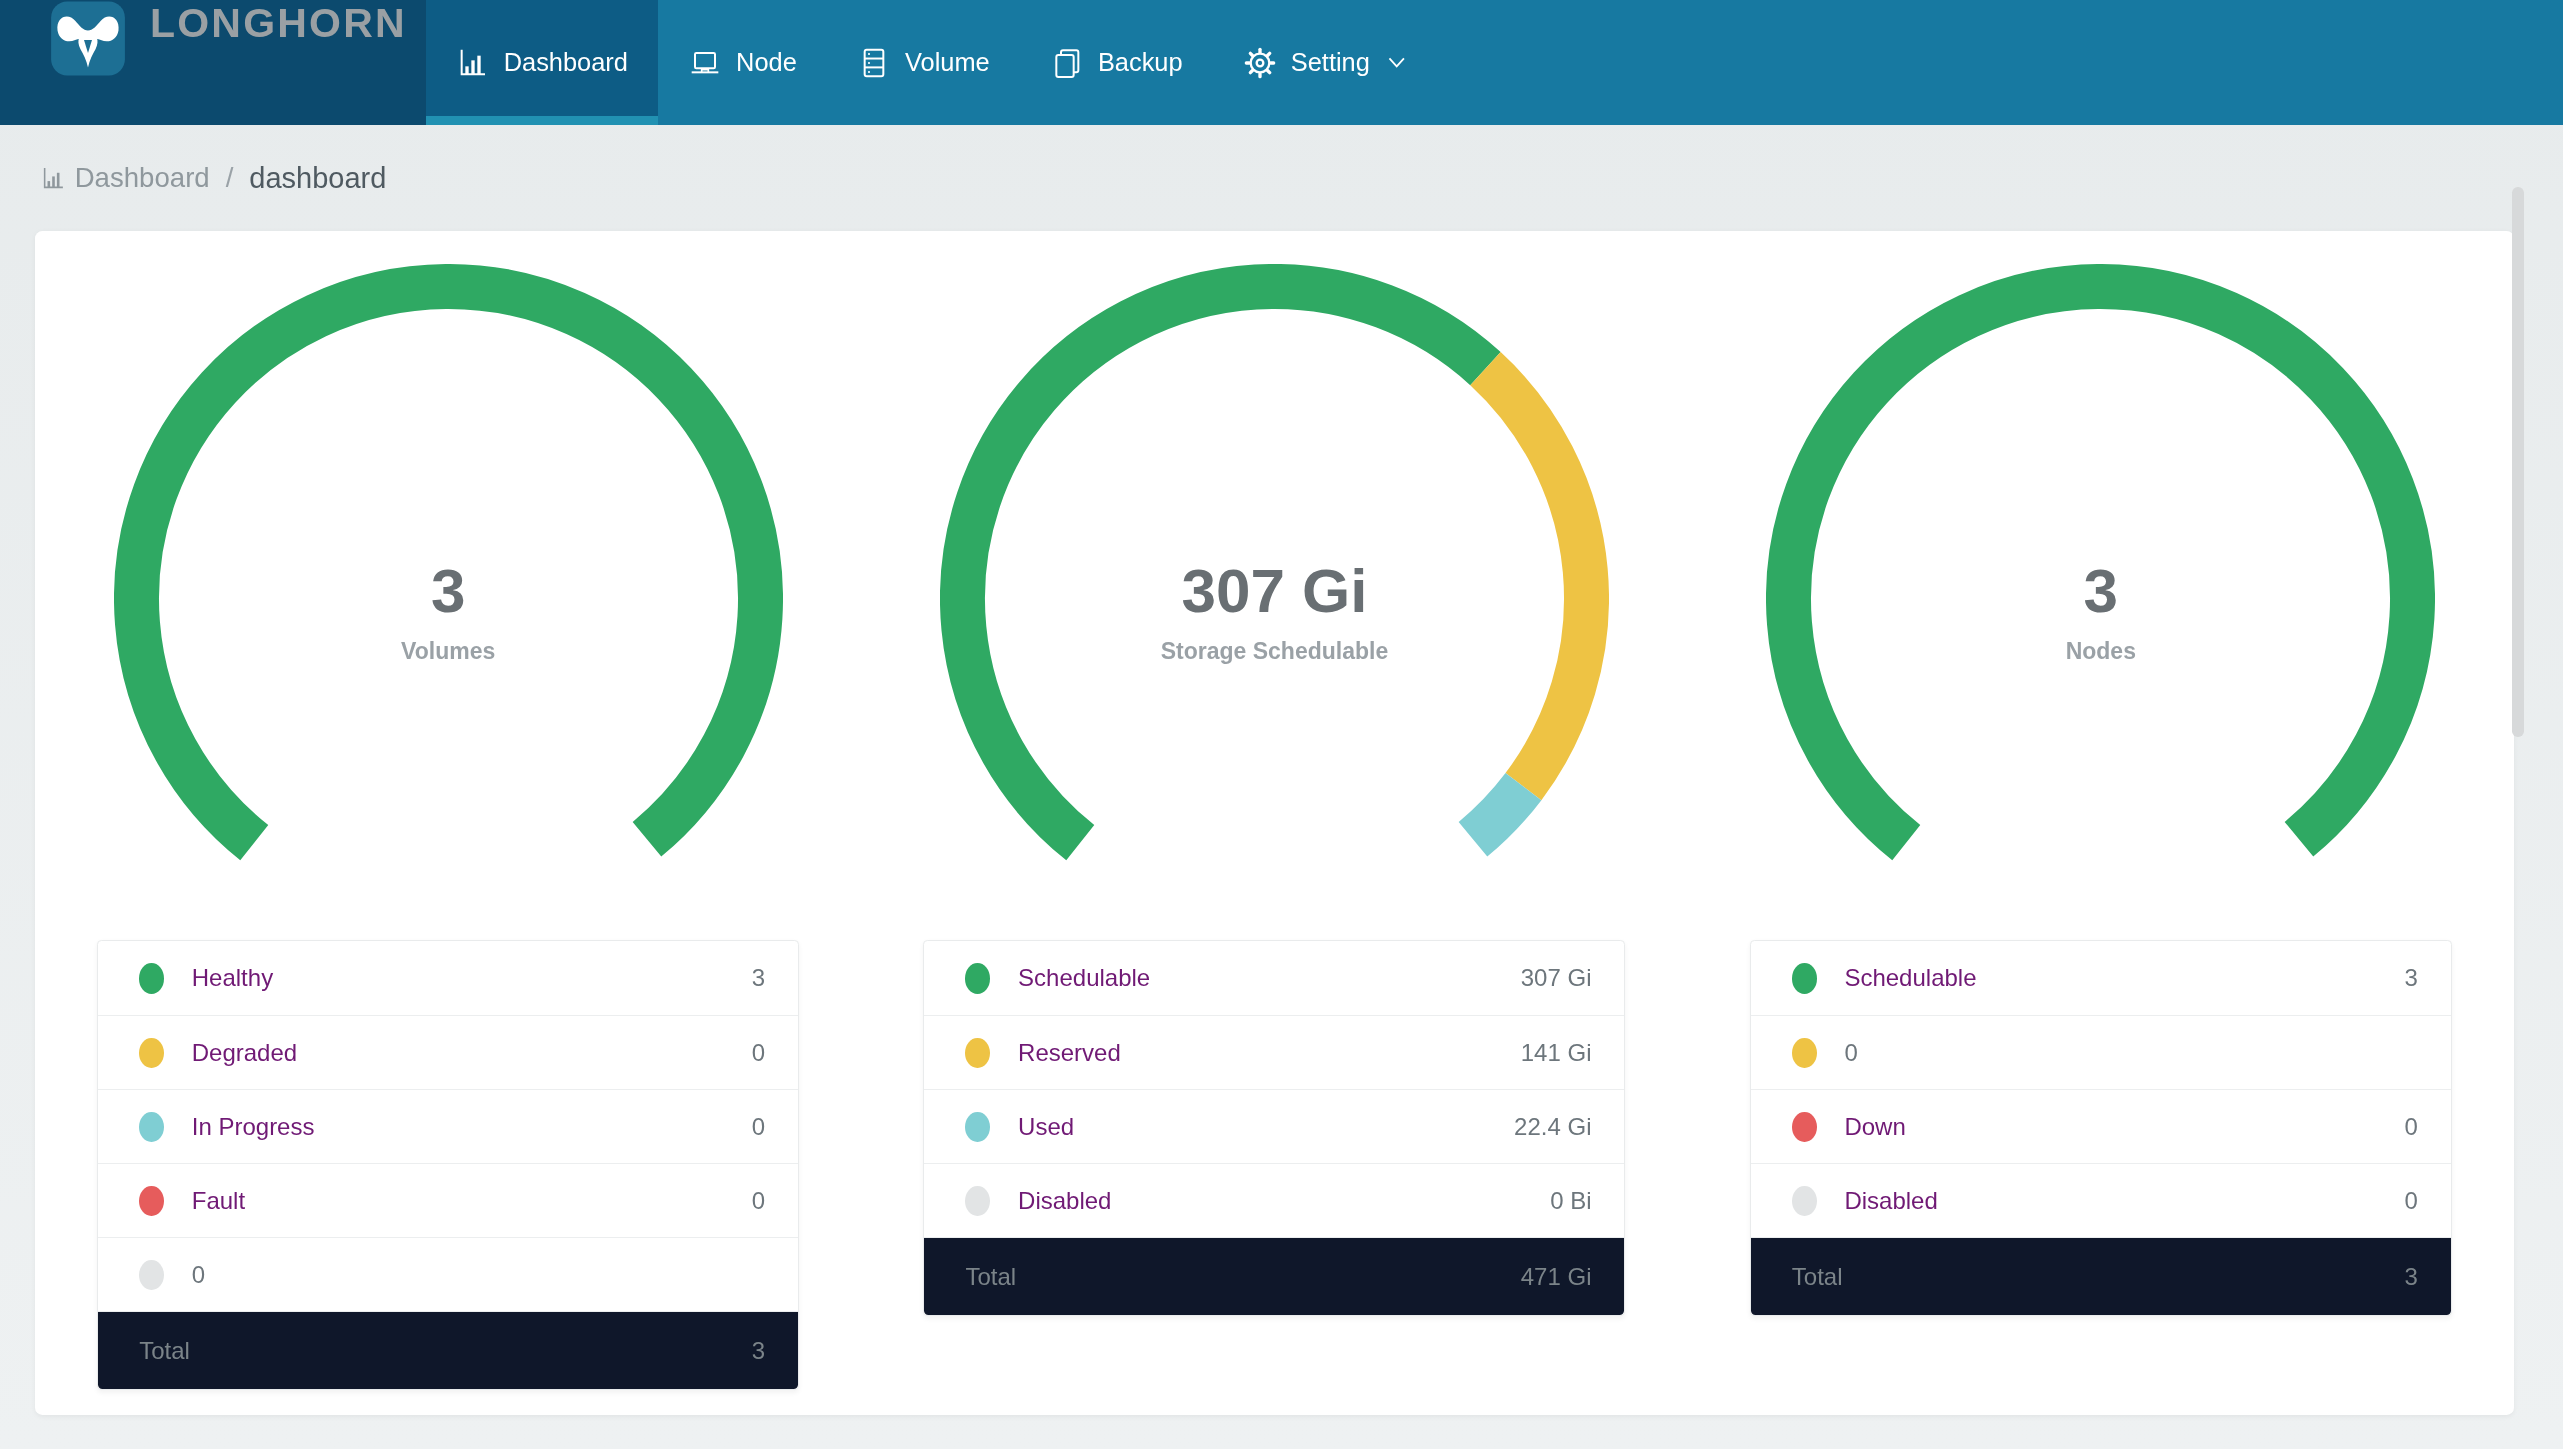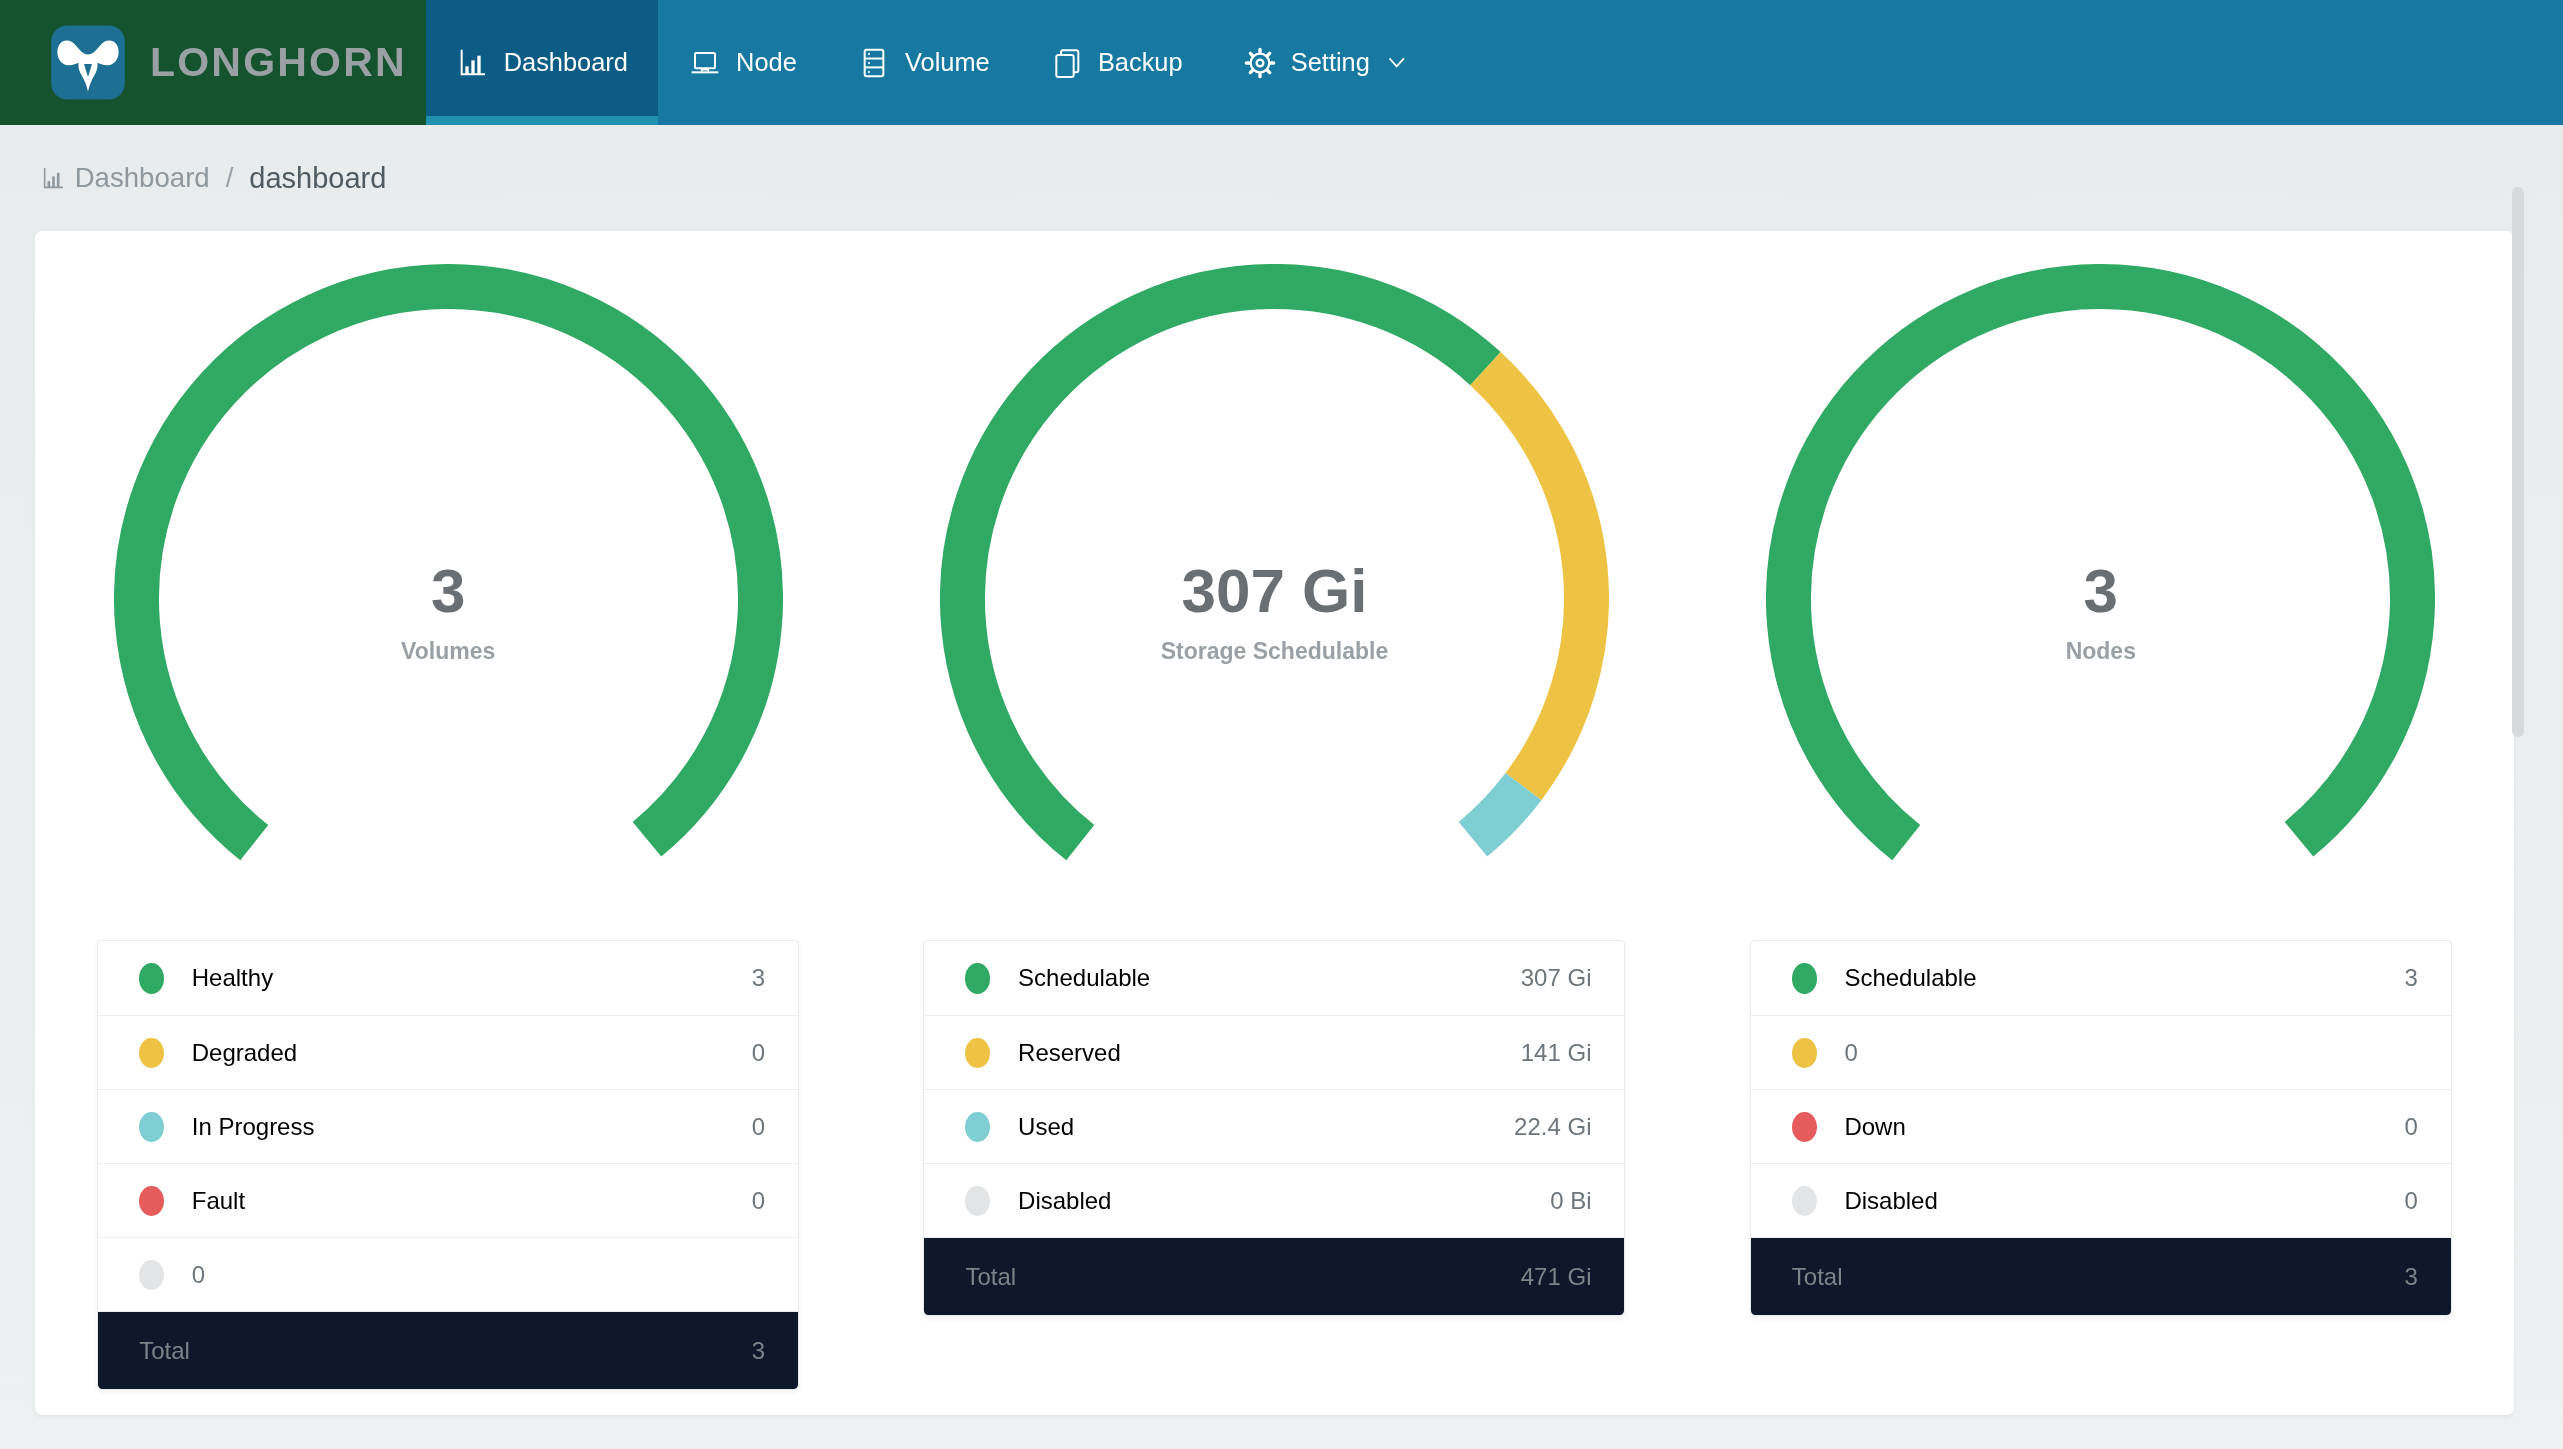"LONGHORN" .logo-area { align-items: center -> flex-start; background: #14532d -> #0c4a6e }
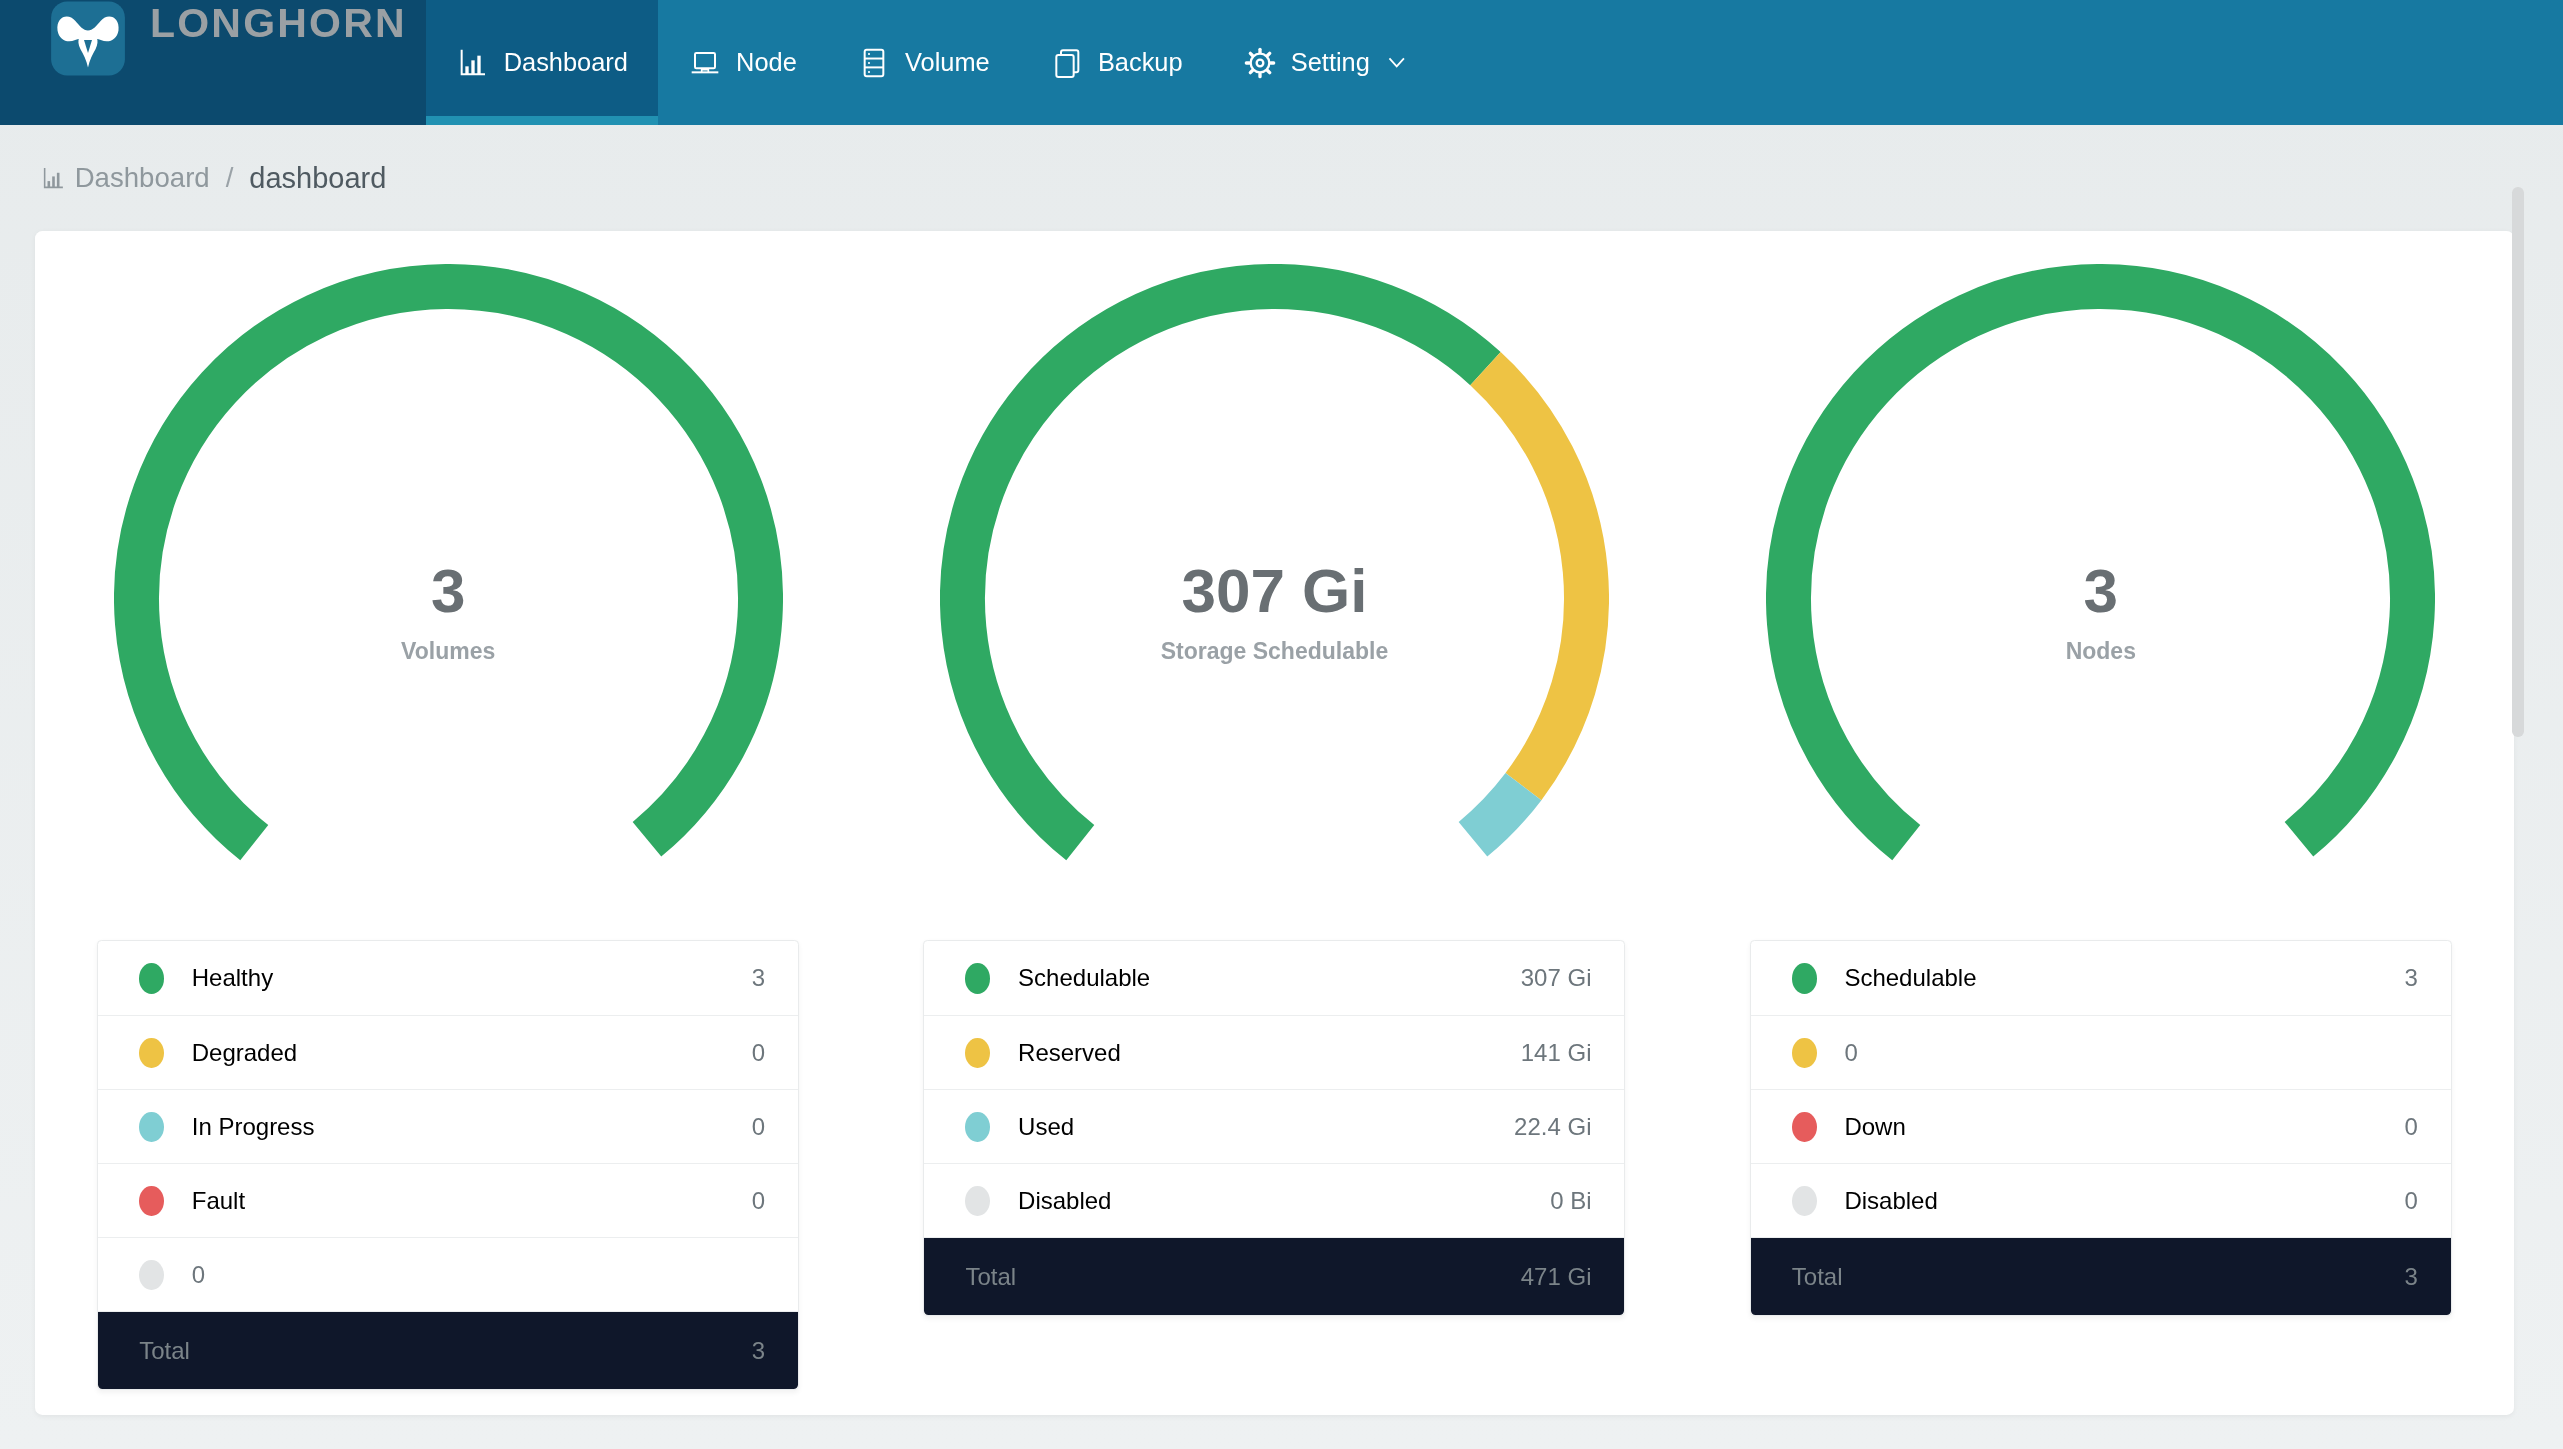"Healthy" .legend-label { color: #000000 -> #701a75 }
